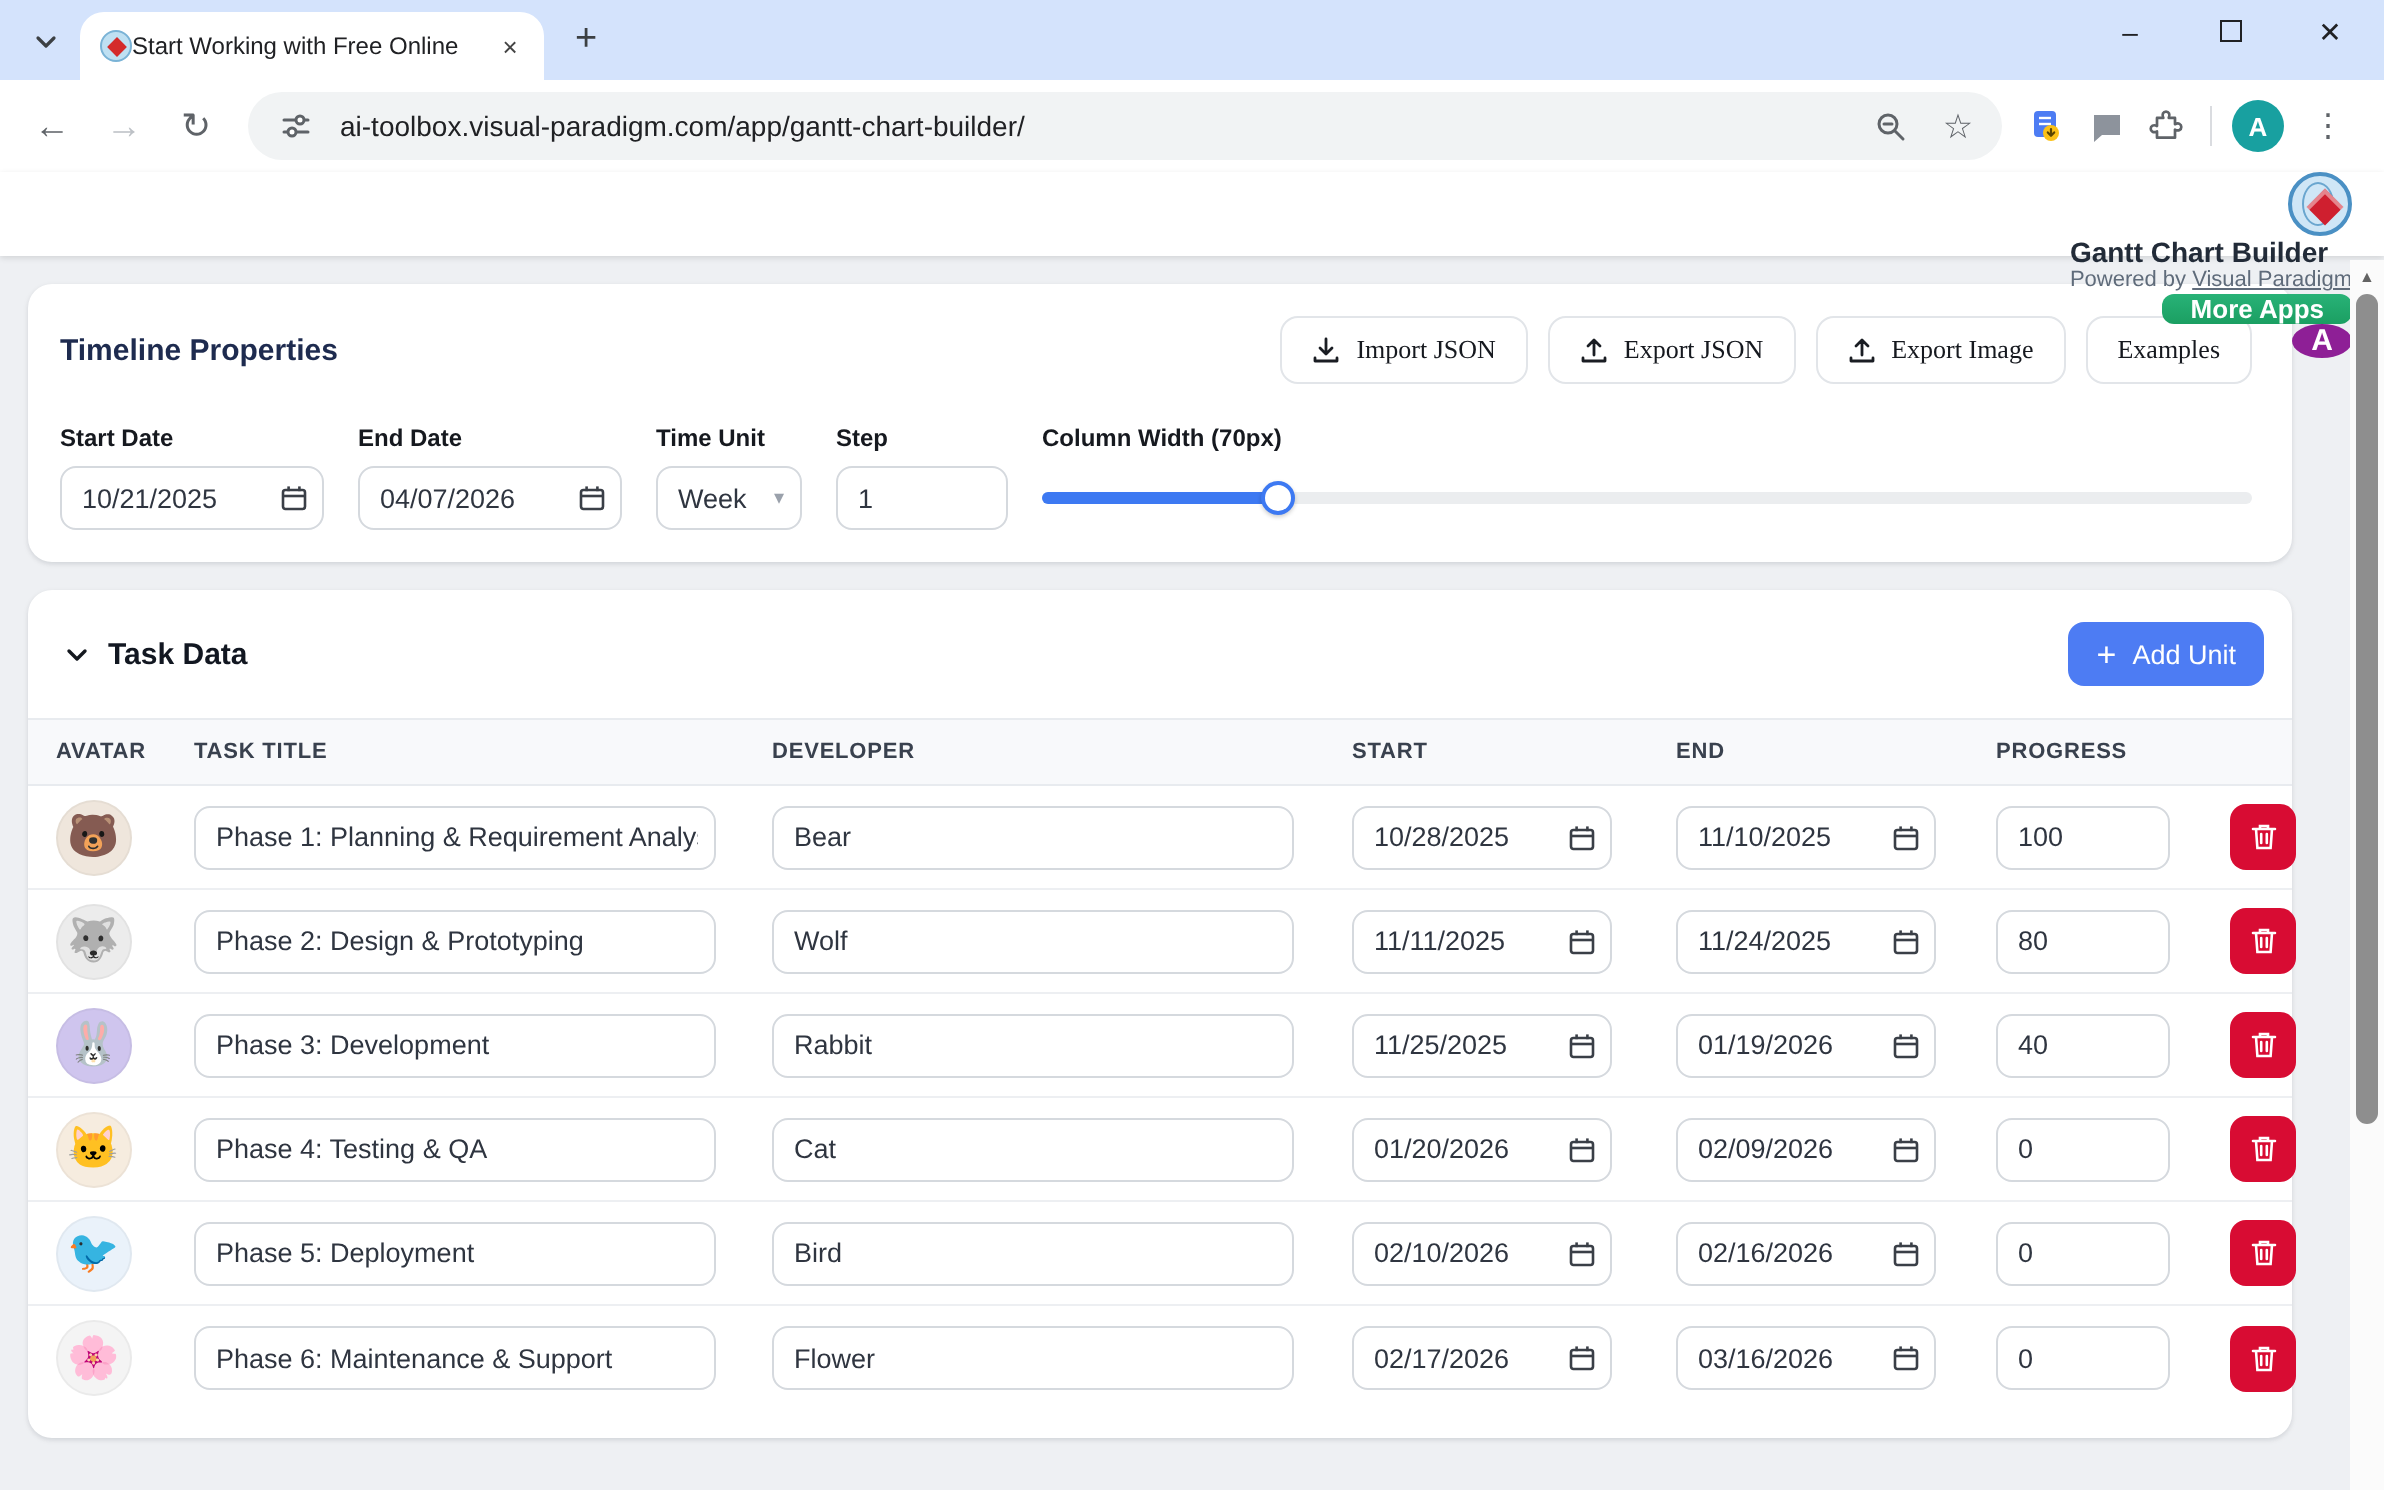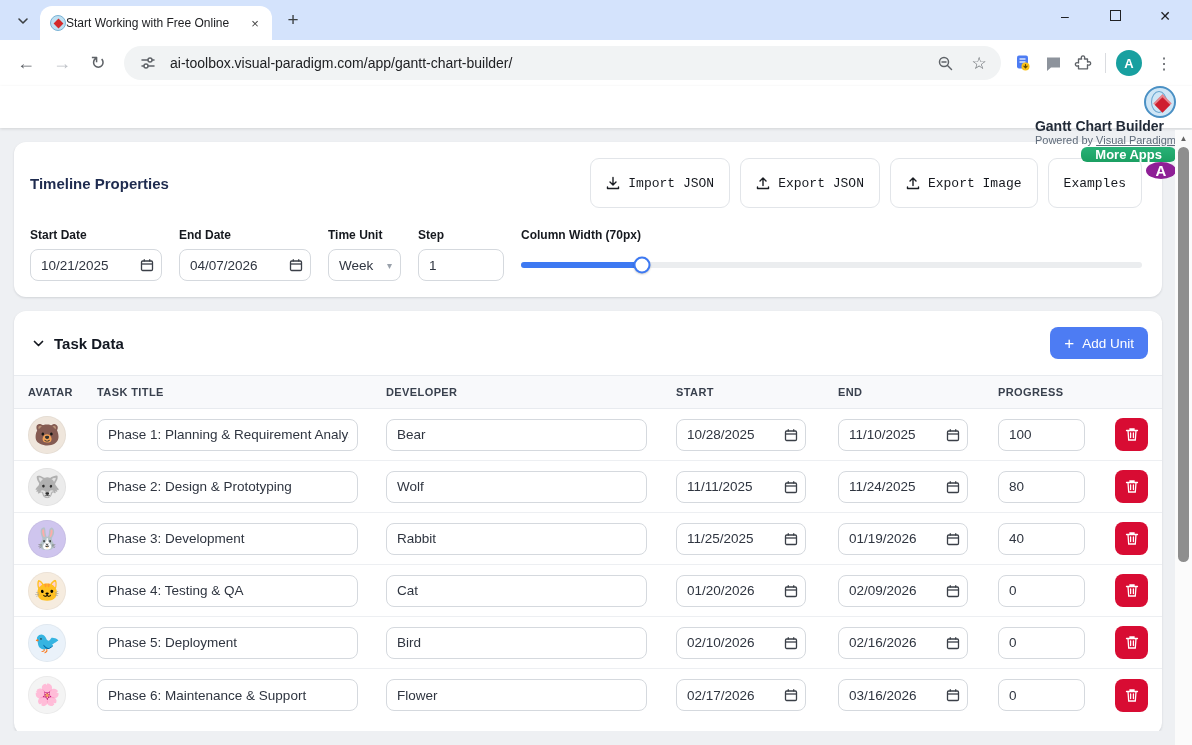"Timeline Properties" .page { padding: 14px 30px 0 14px -> 14px 46px 0 14px }
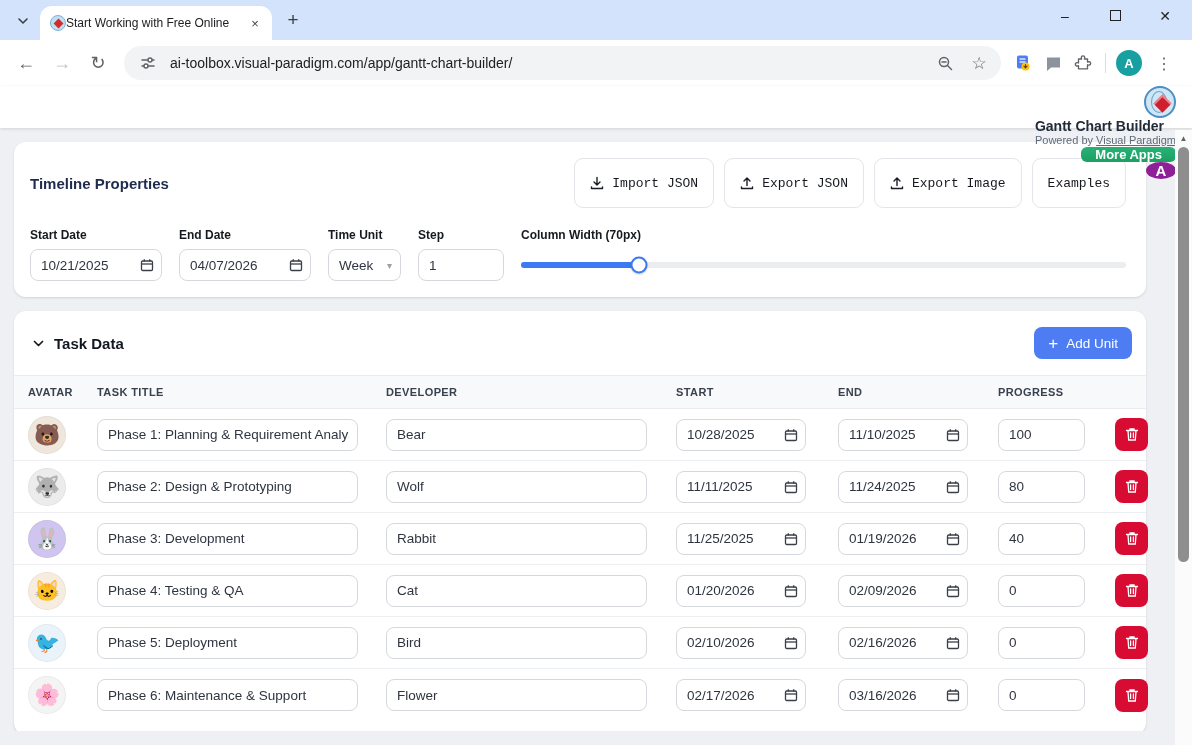"Import JSON" .btn-outline { font-family: Liberation Mono, monospace -> Liberation Serif, serif; height: 50px -> 34px }
